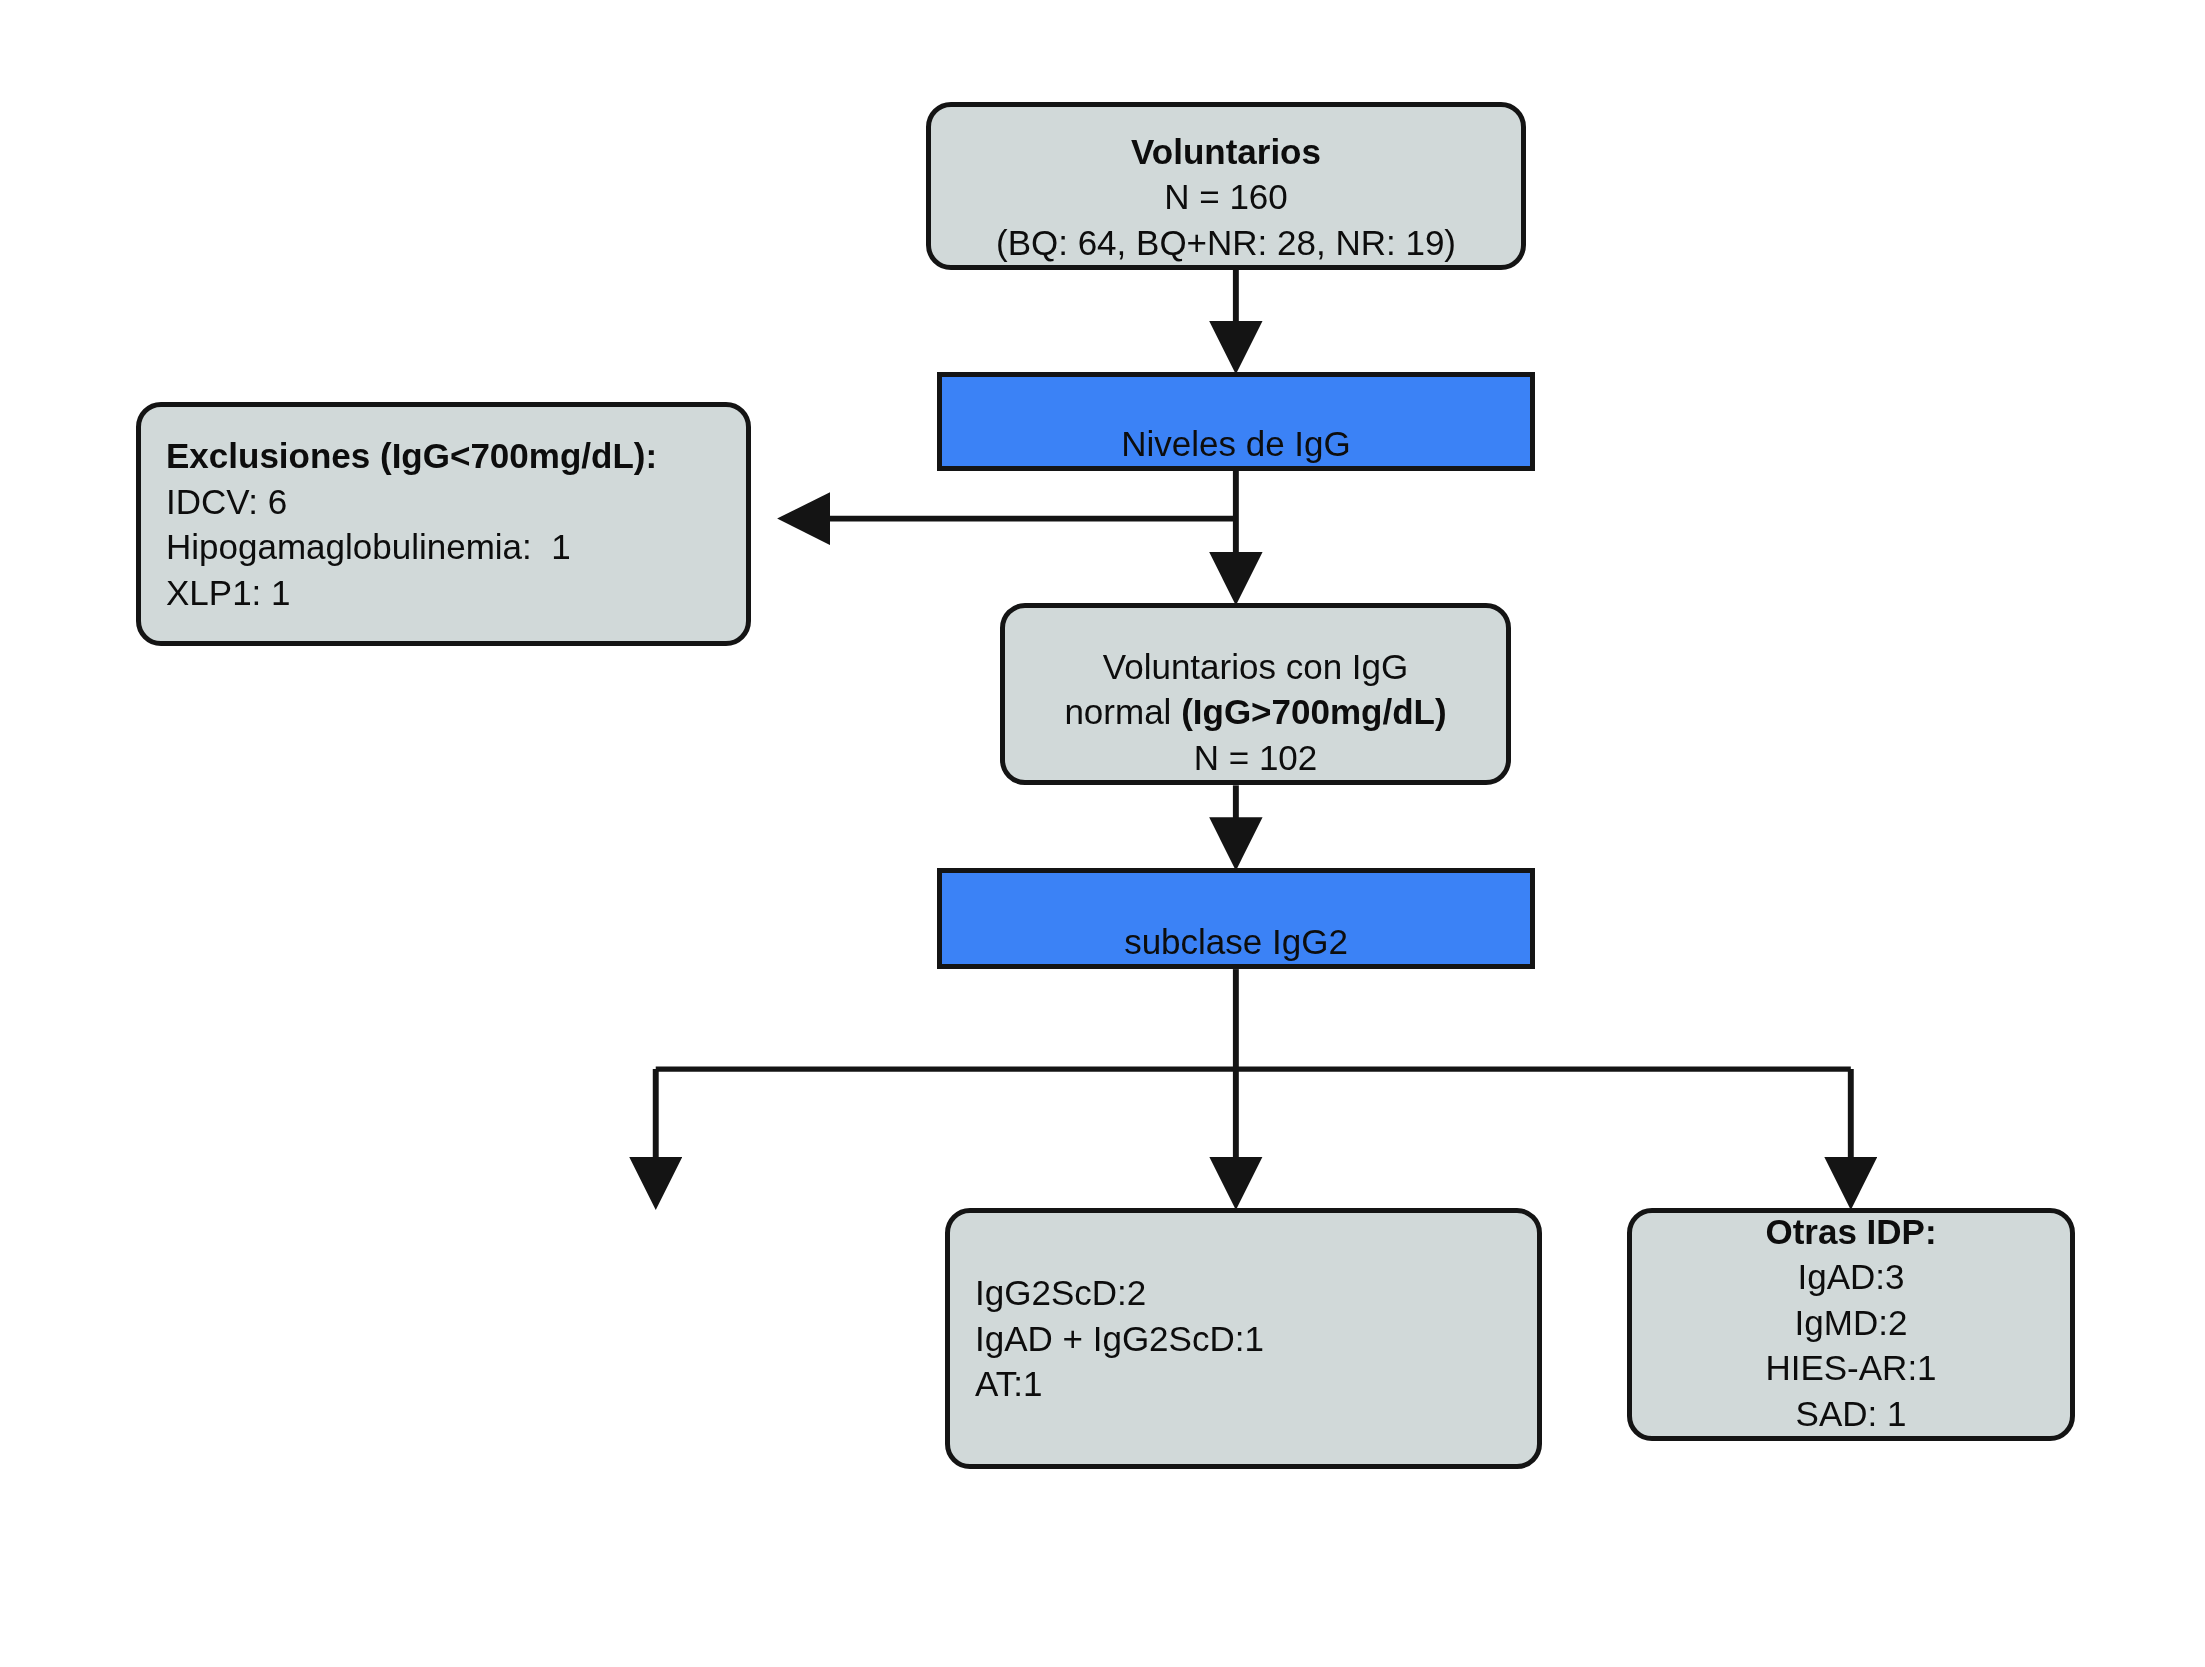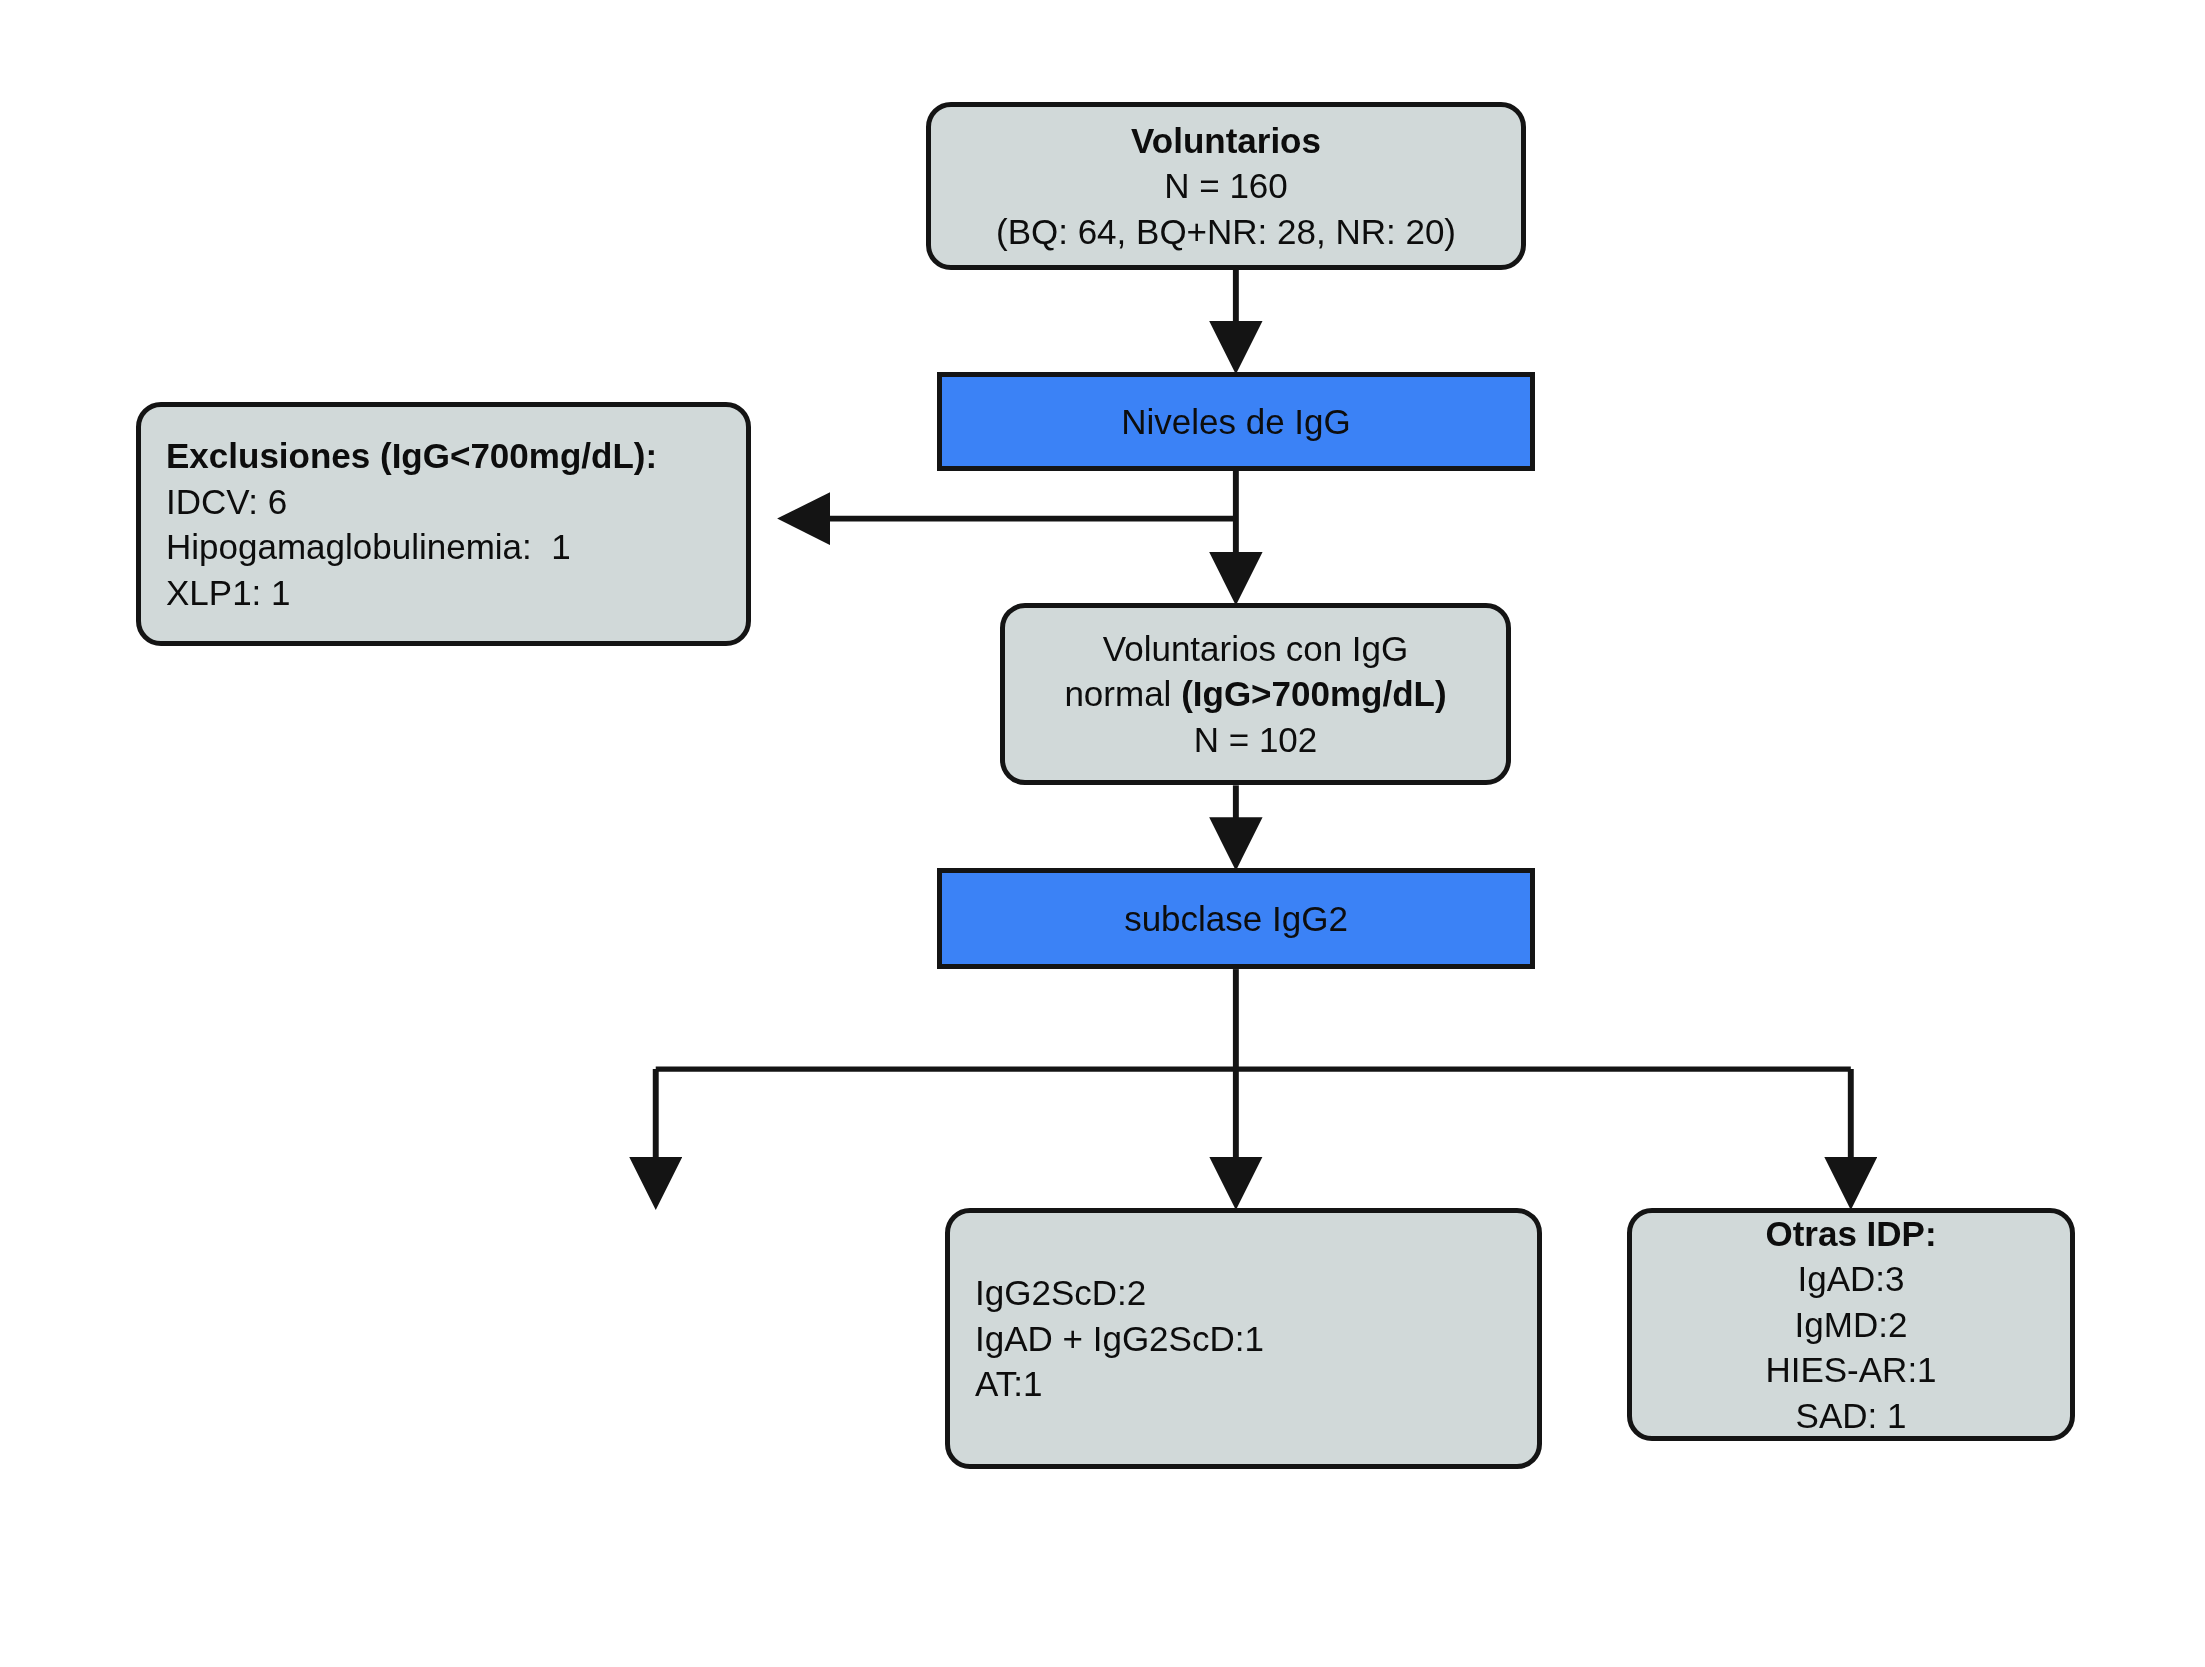"Voluntarios" .center { justify-content: none -> flex-end }
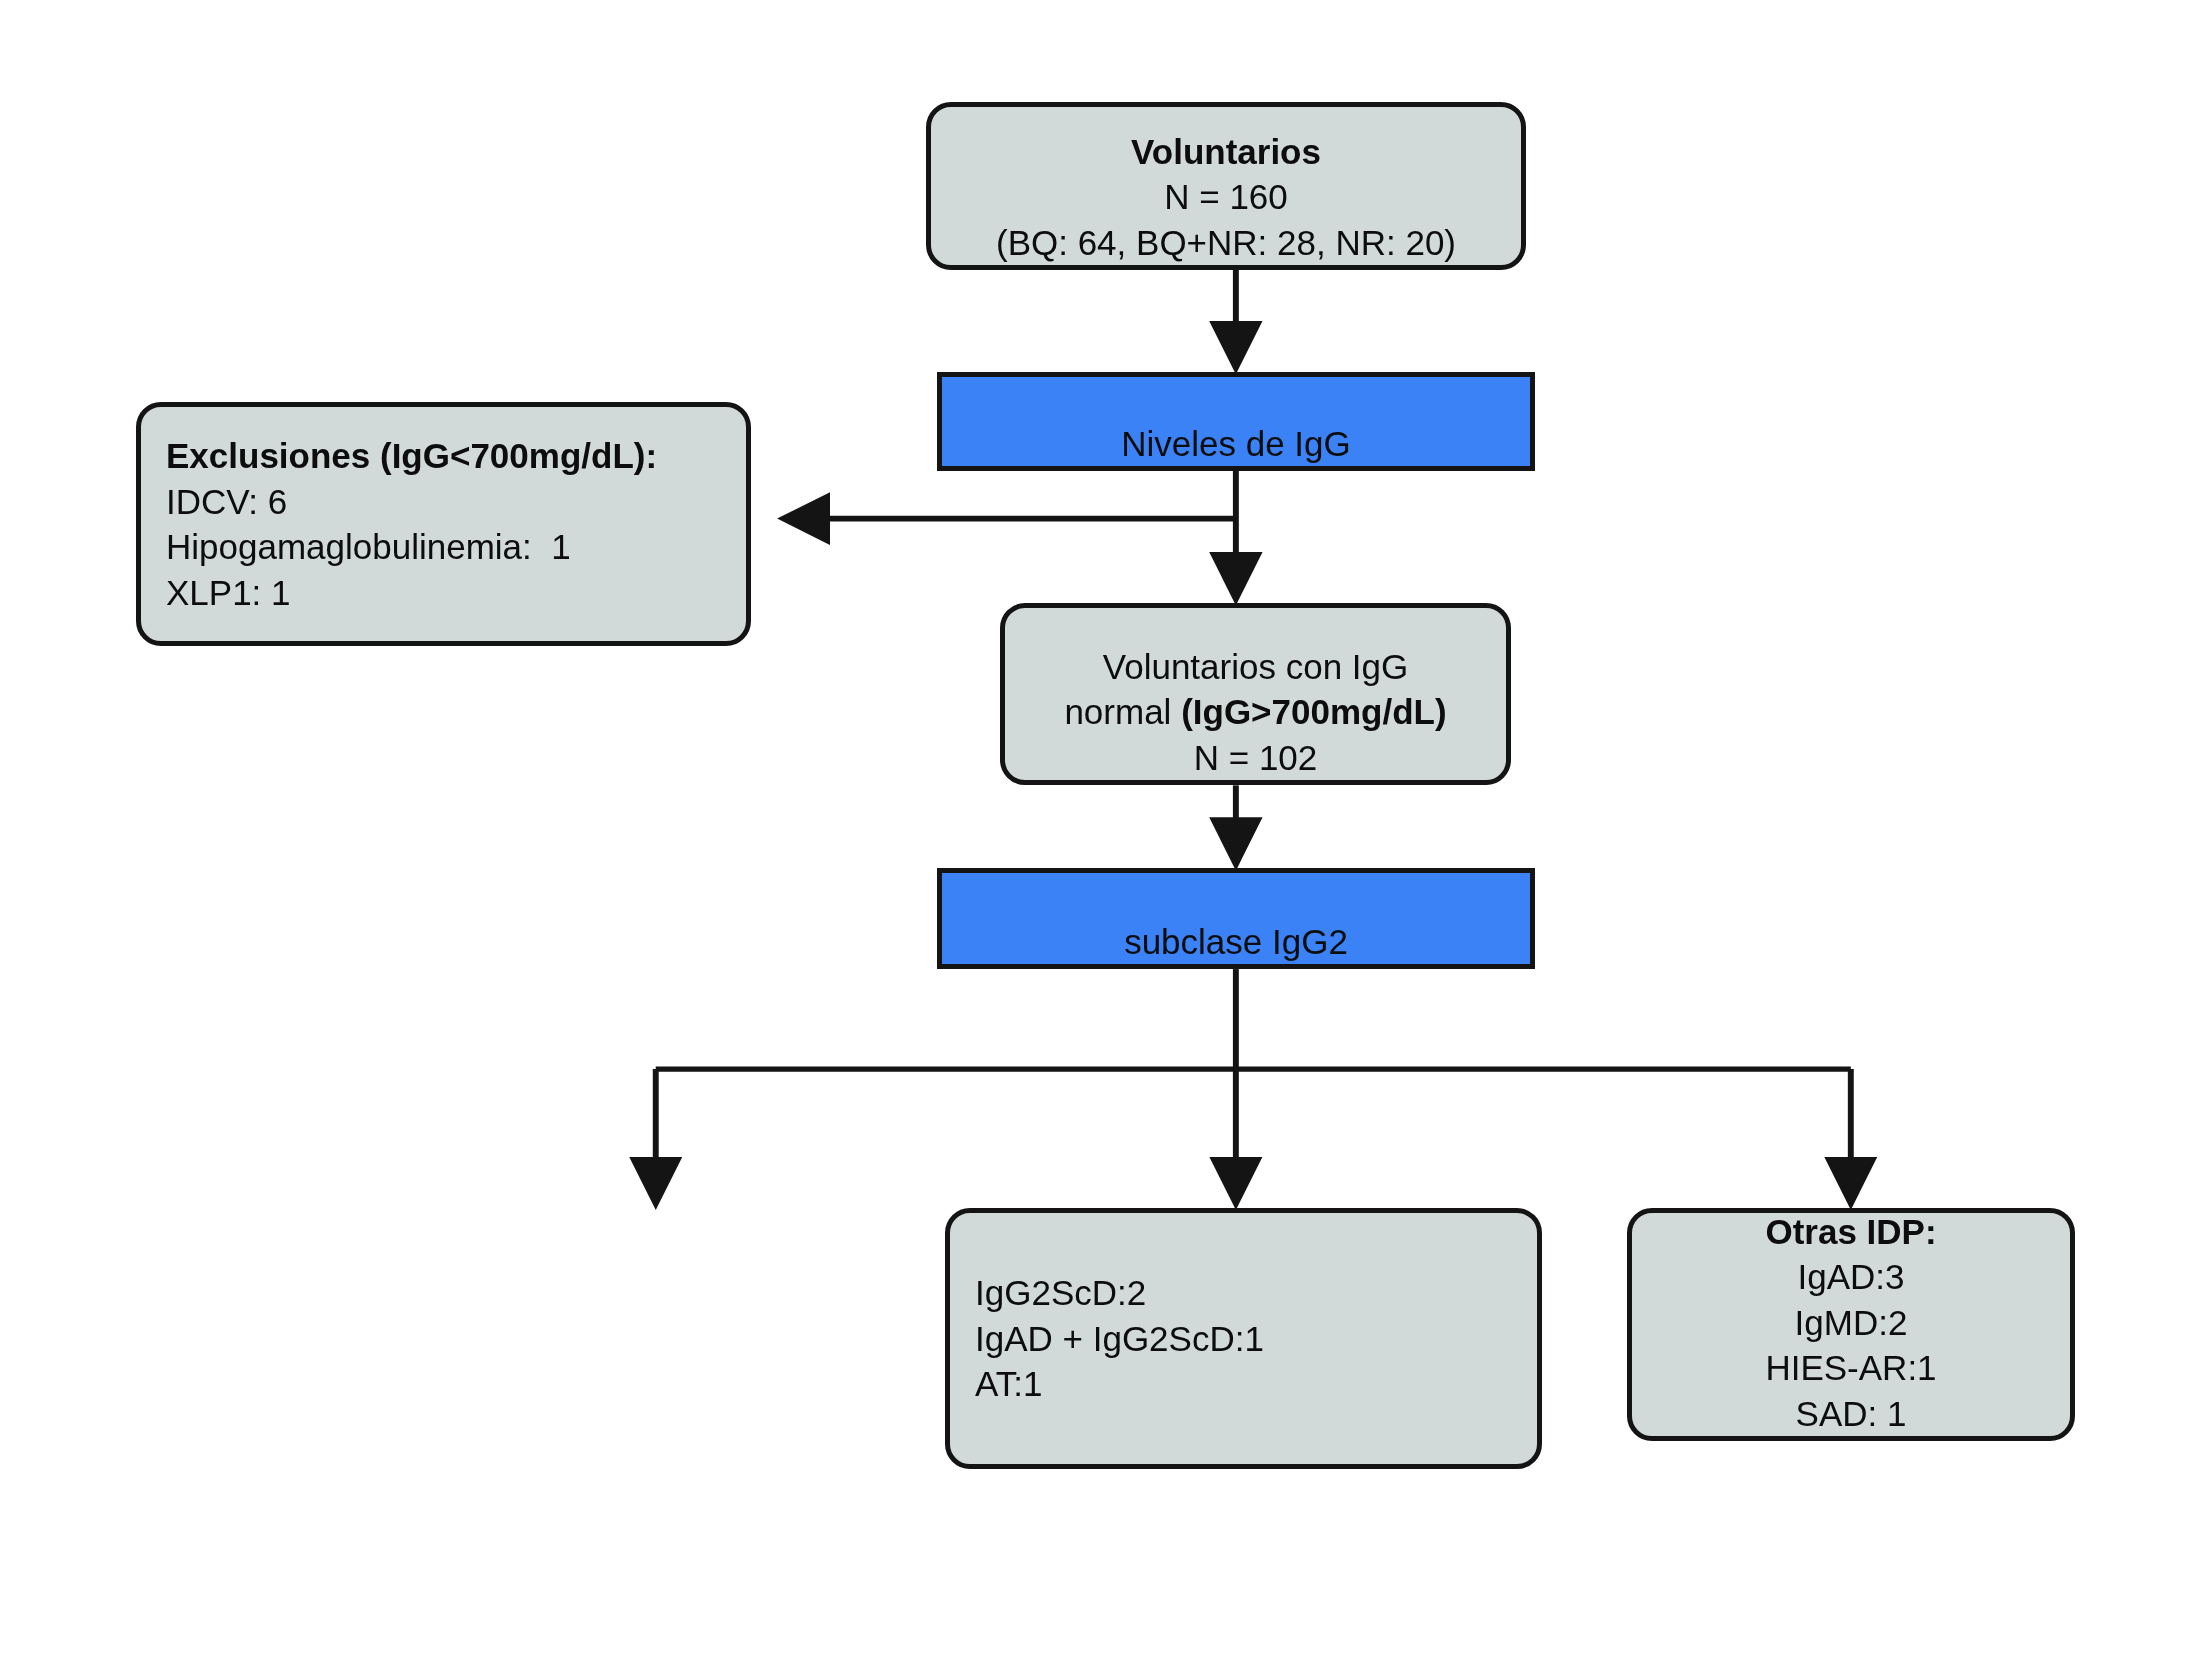"(BQ: 64, BQ+NR: 28, NR:" div.line { text: 20 -> 19 }
